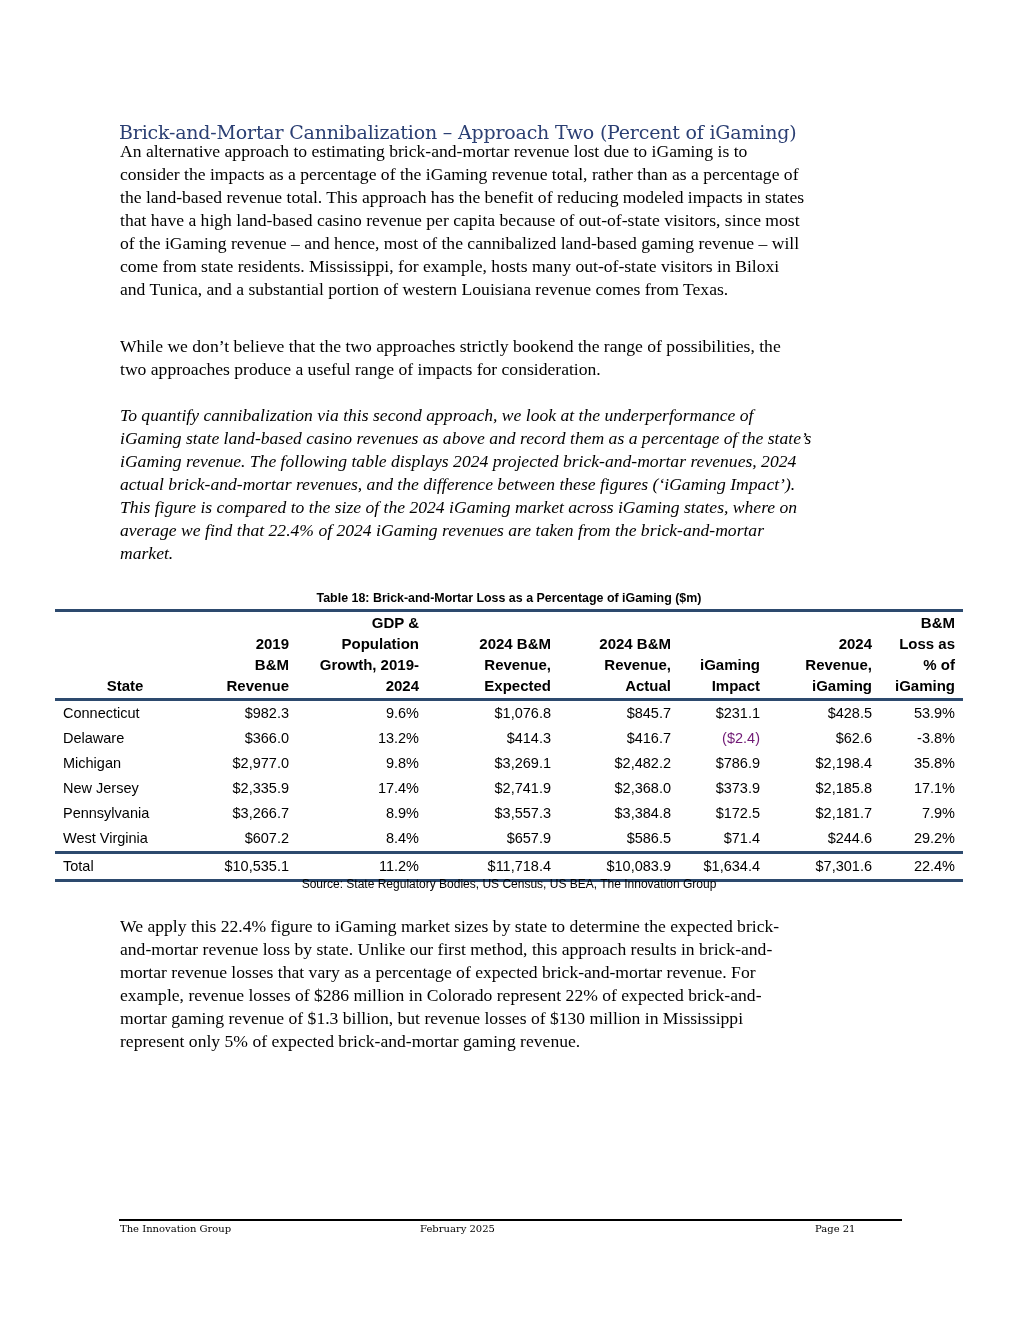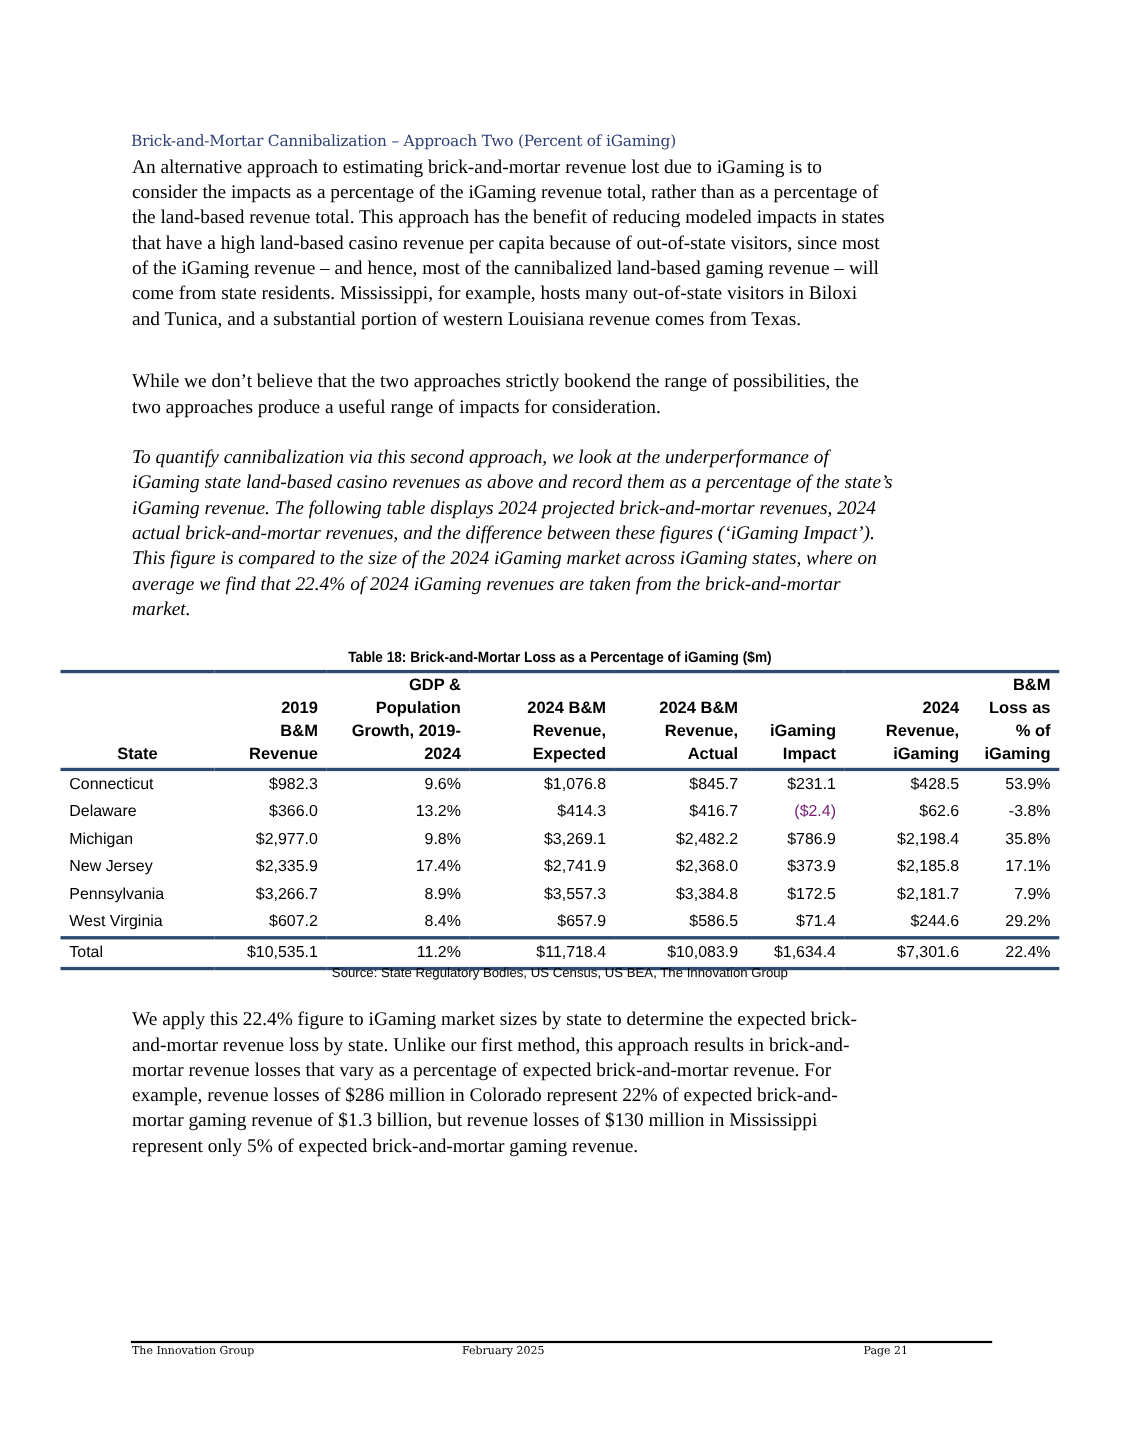"Brick-and-Mortar Cannibalization –" .heading { font-size: 14px -> 19px }
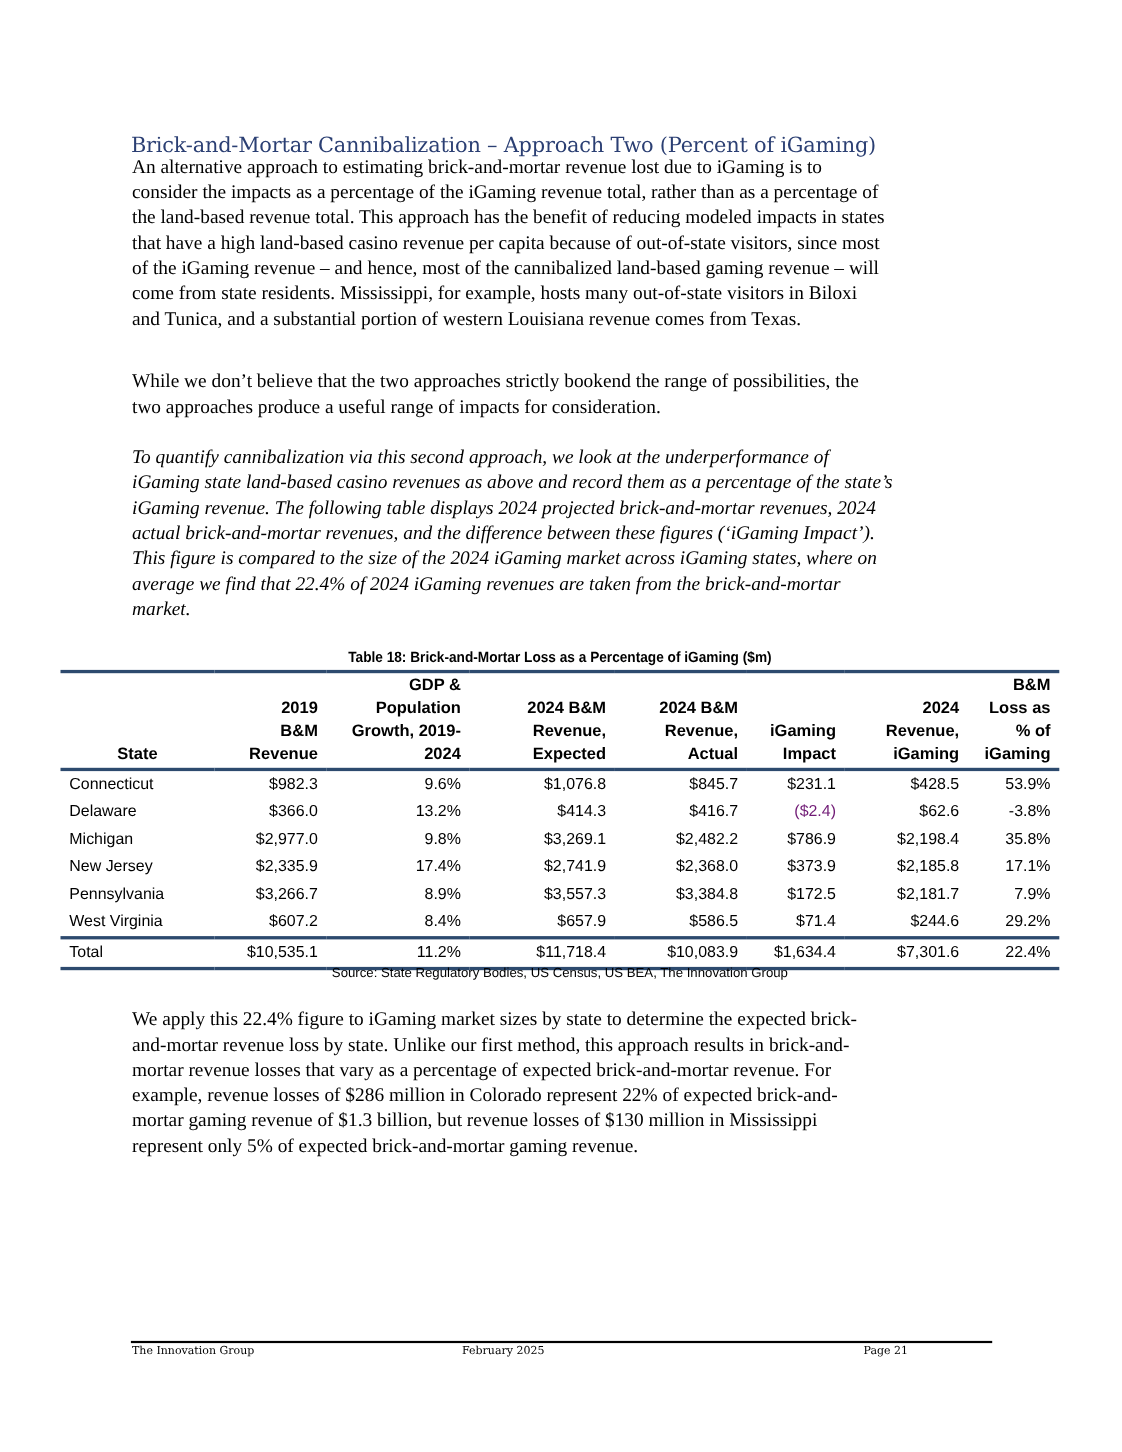"Page 21" #footer-right { left: 785px -> 815px }
